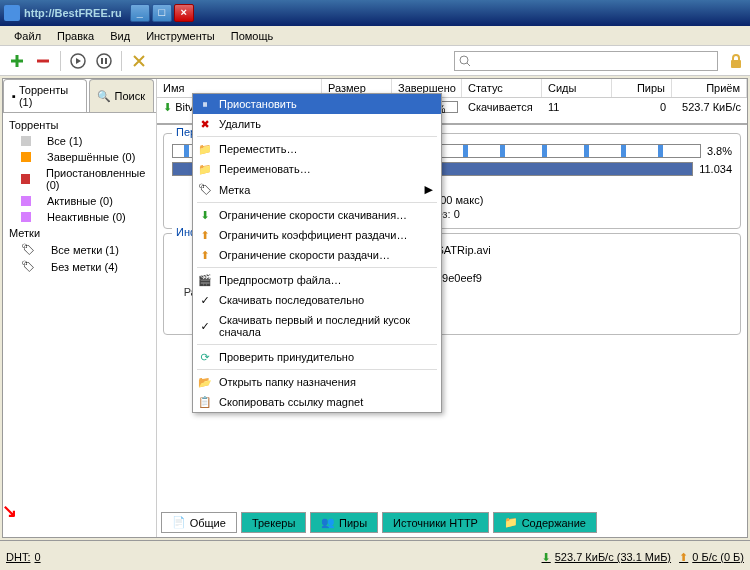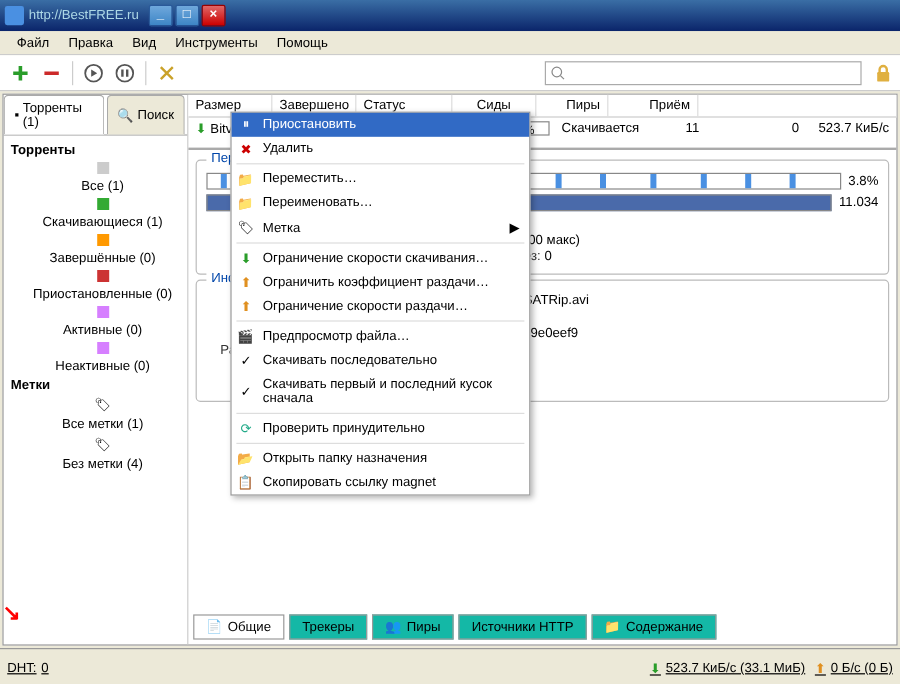"http://BestFREE.ru" .titlebar .url { font-weight: normal -> bold }
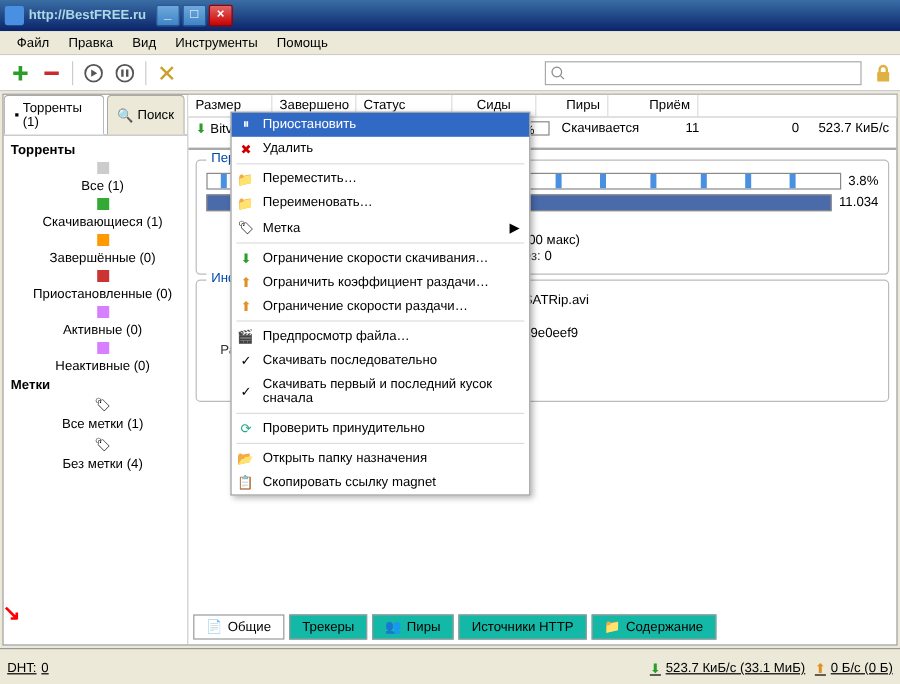"Имя" div.col-name { html: none -> <div>Имя</div> }
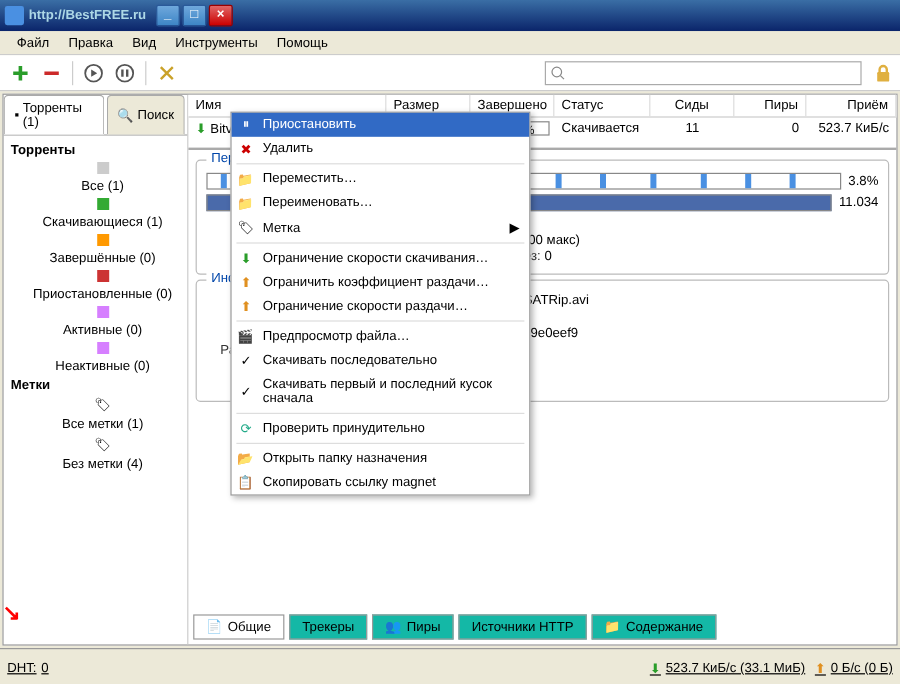"Сиды" .col-seeds { text-align: center -> left }
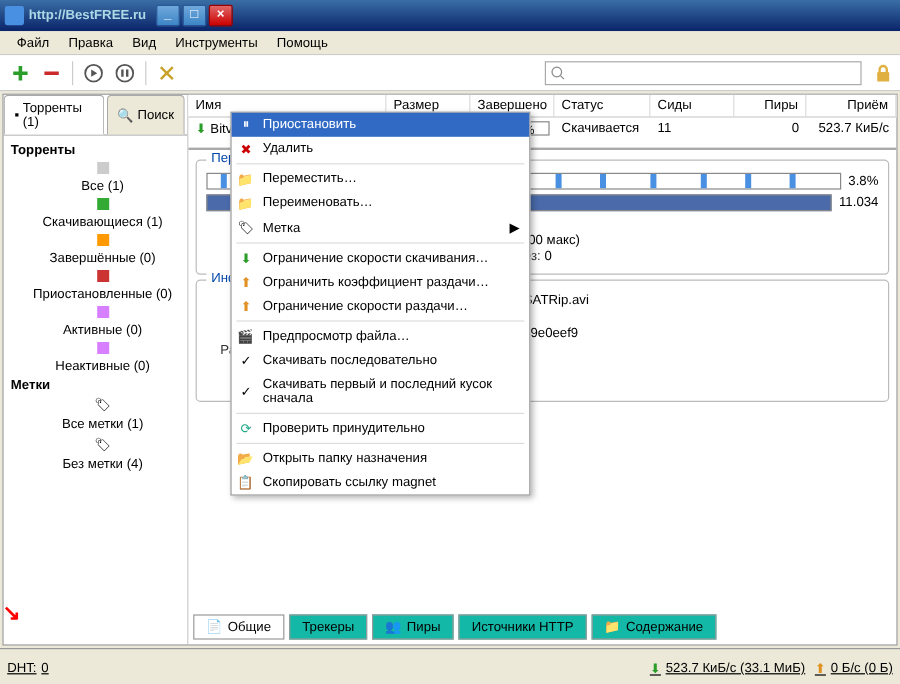"Торренты" .sidehdr { font-weight: bold -> normal }
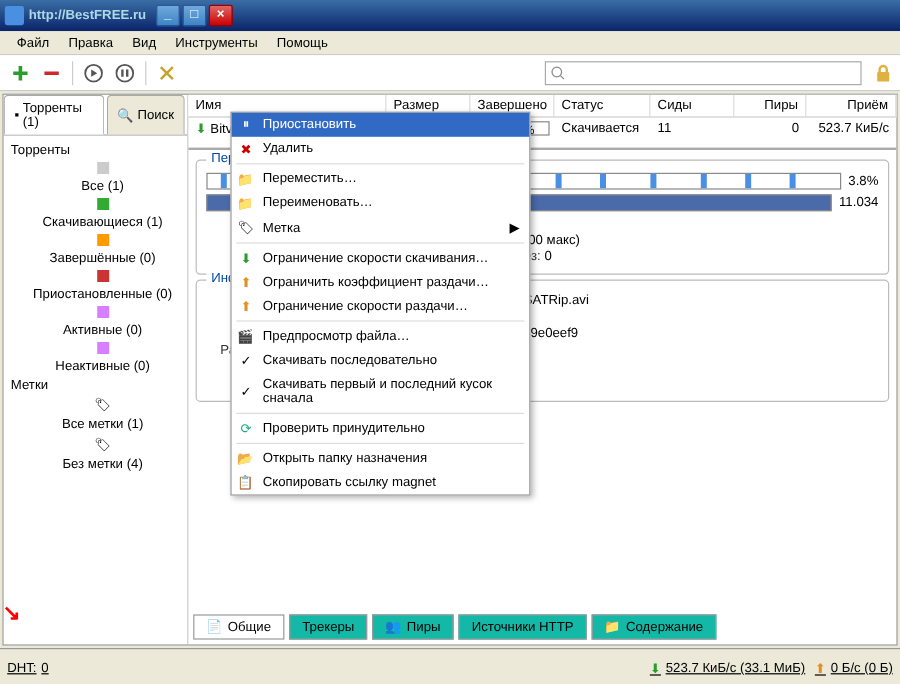"Все (1)" .sideitem { flex-direction: column -> none; gap: 4px -> 16px }
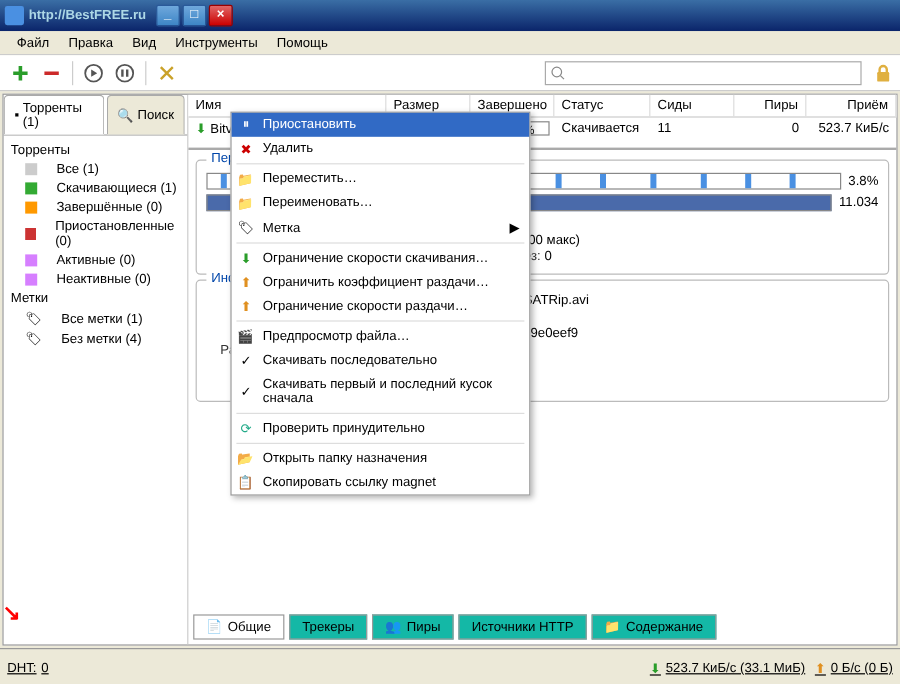"Скачивающиеся (1)" div.sideitem { html: <div> <span></span> <span>Скачивающиеся (1)</span> </div> -> none }
